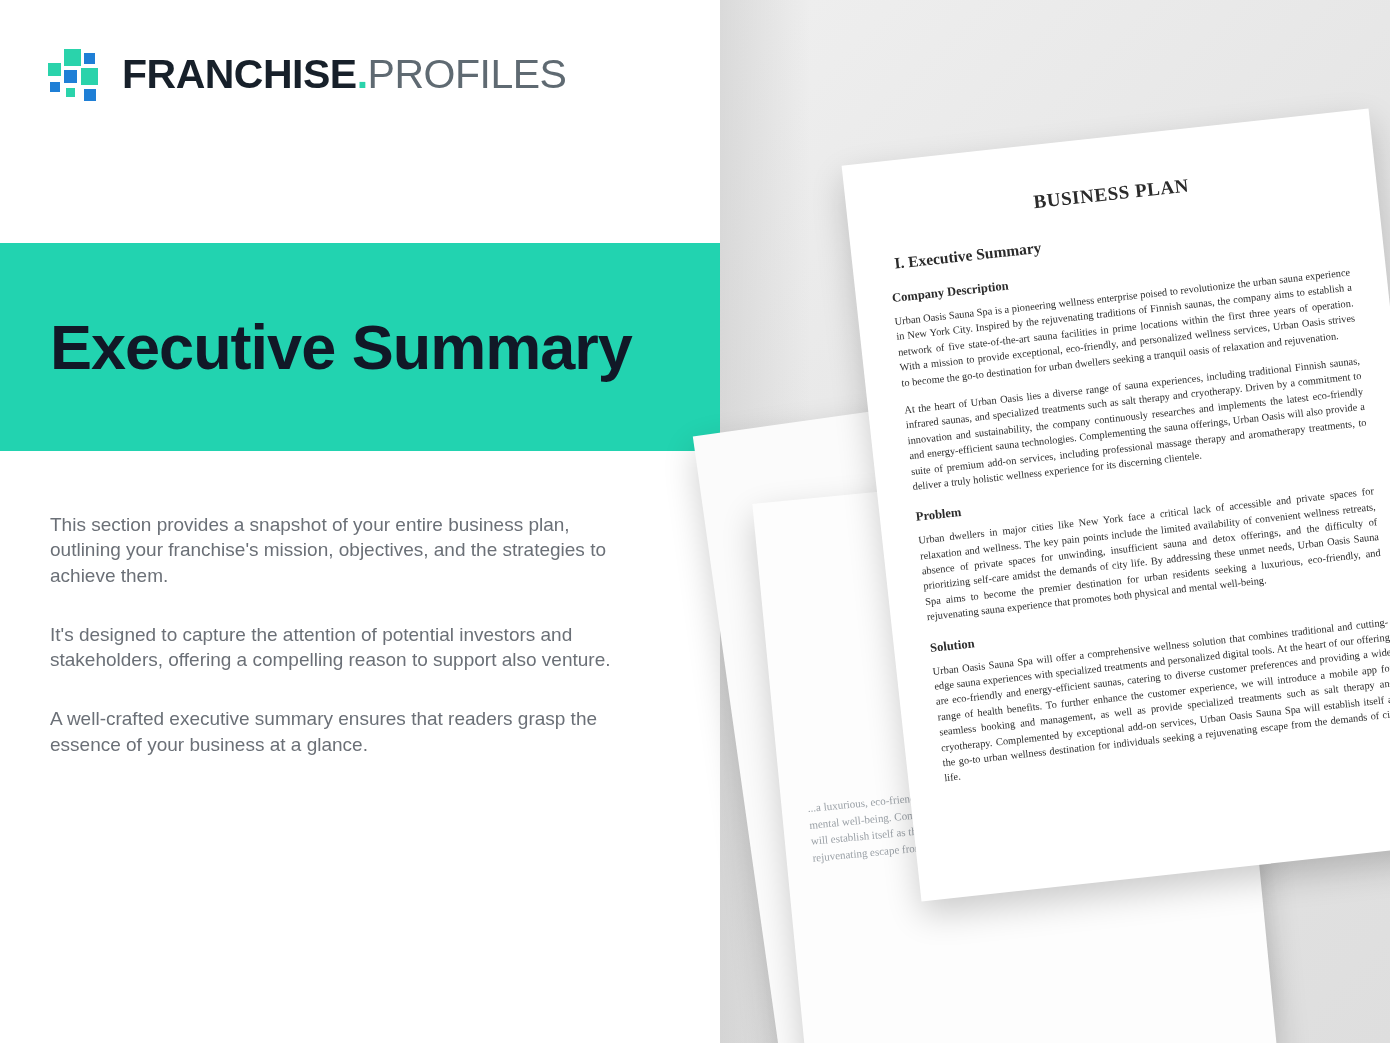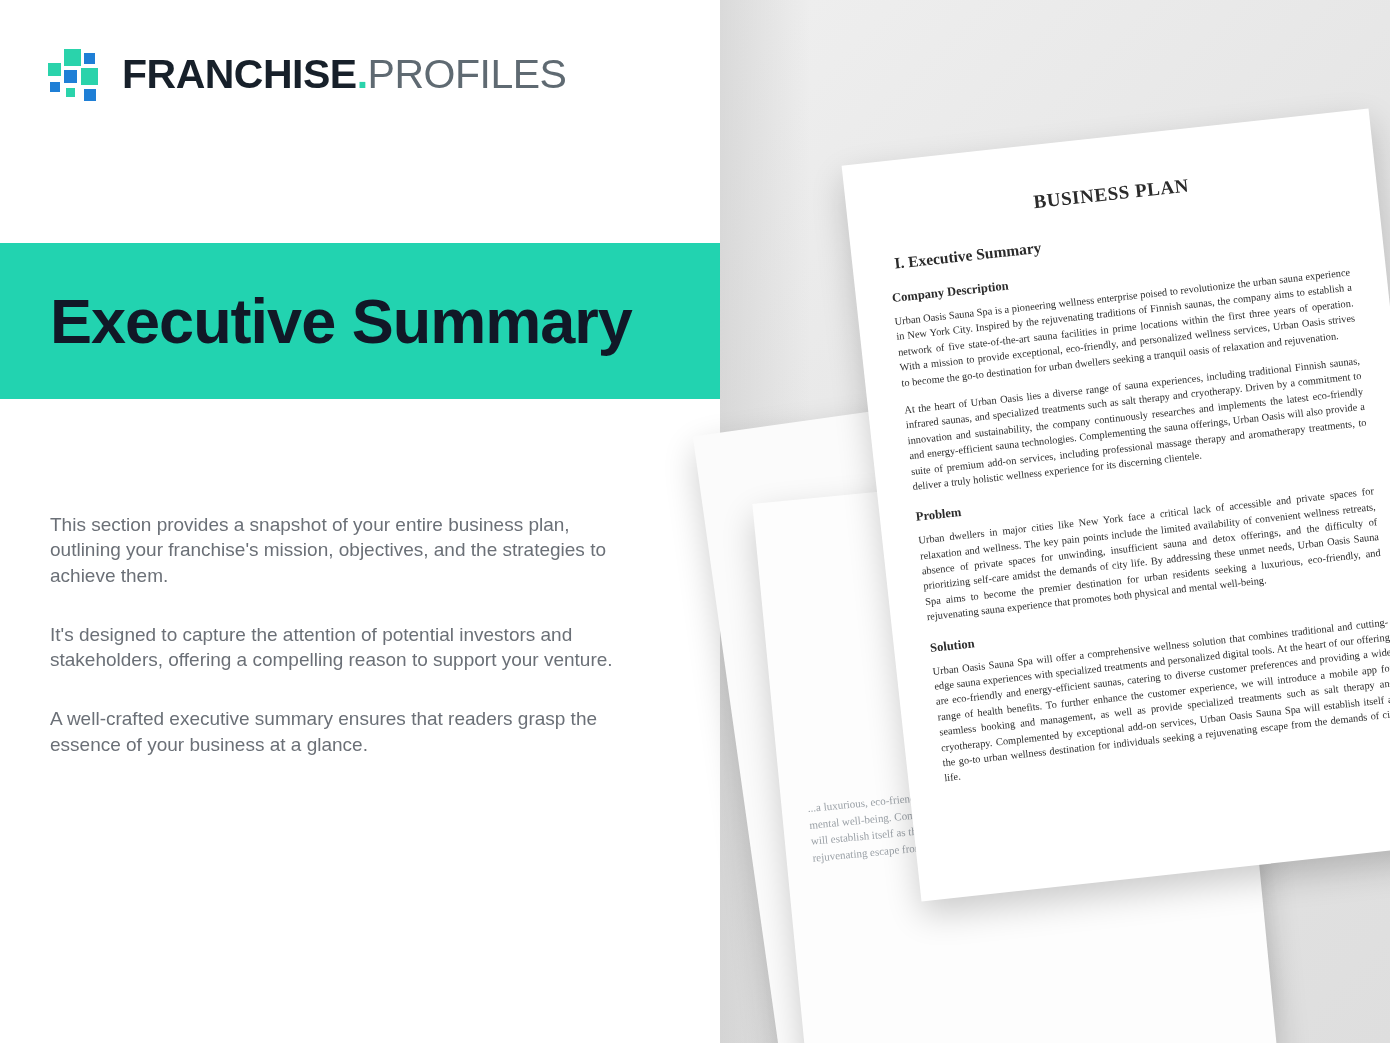"Executive Summary" .title-band { height: 156px -> 208px }
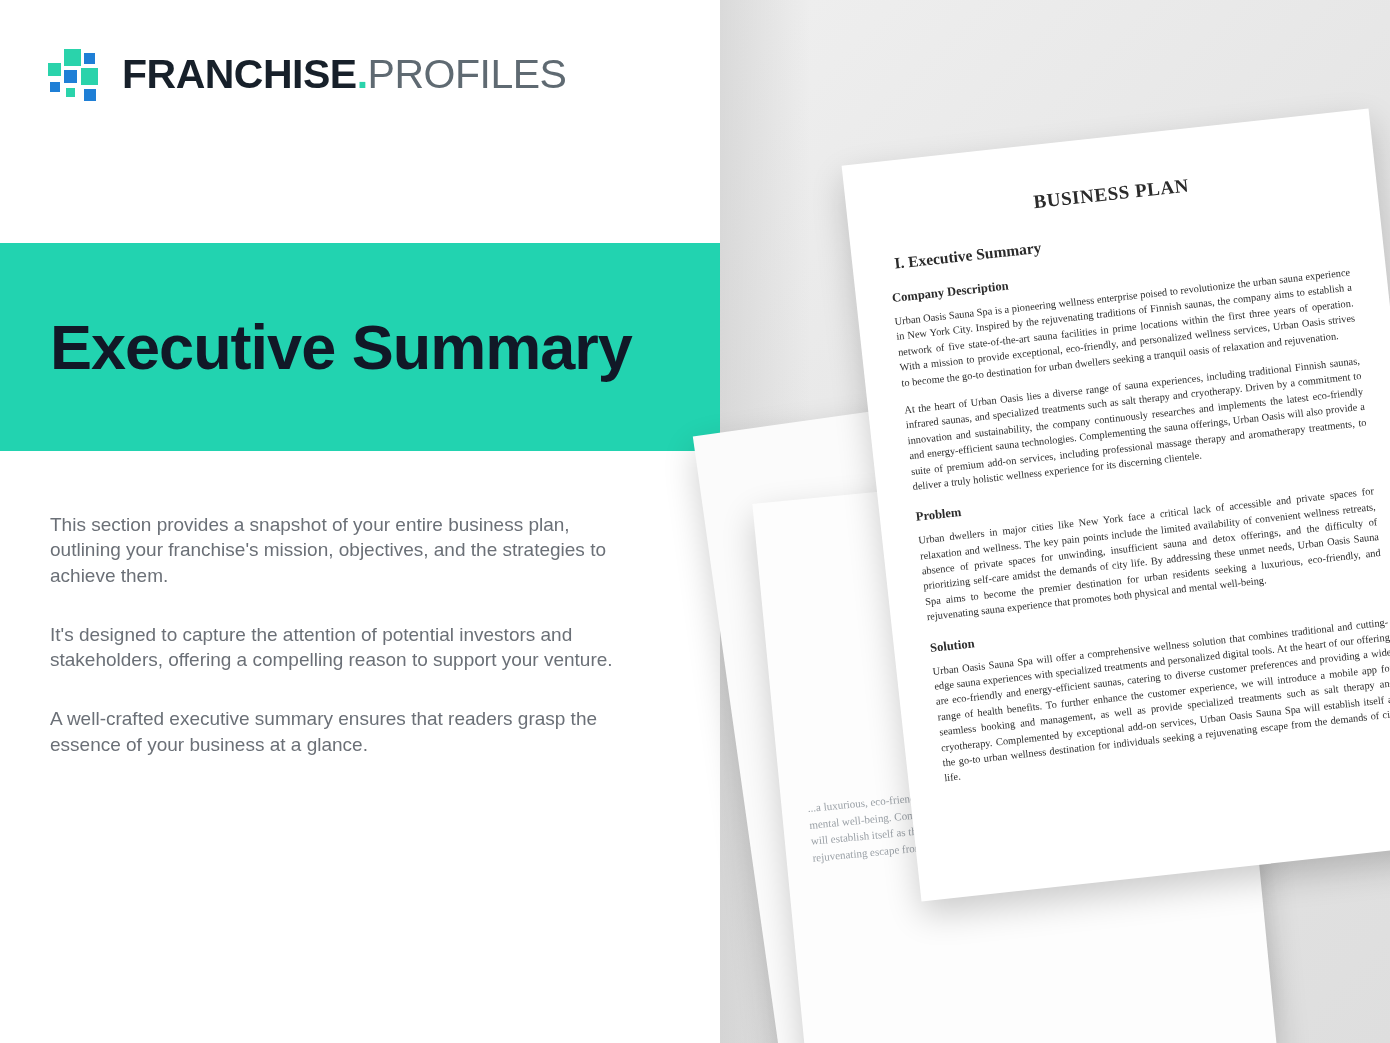"It's designed to capture the" p { text: your -> also }
